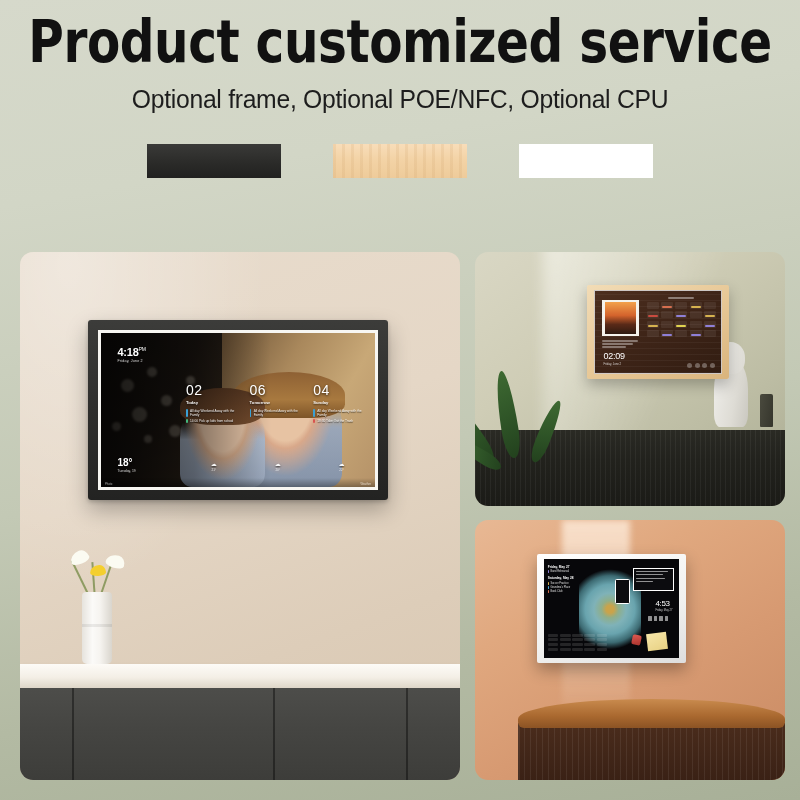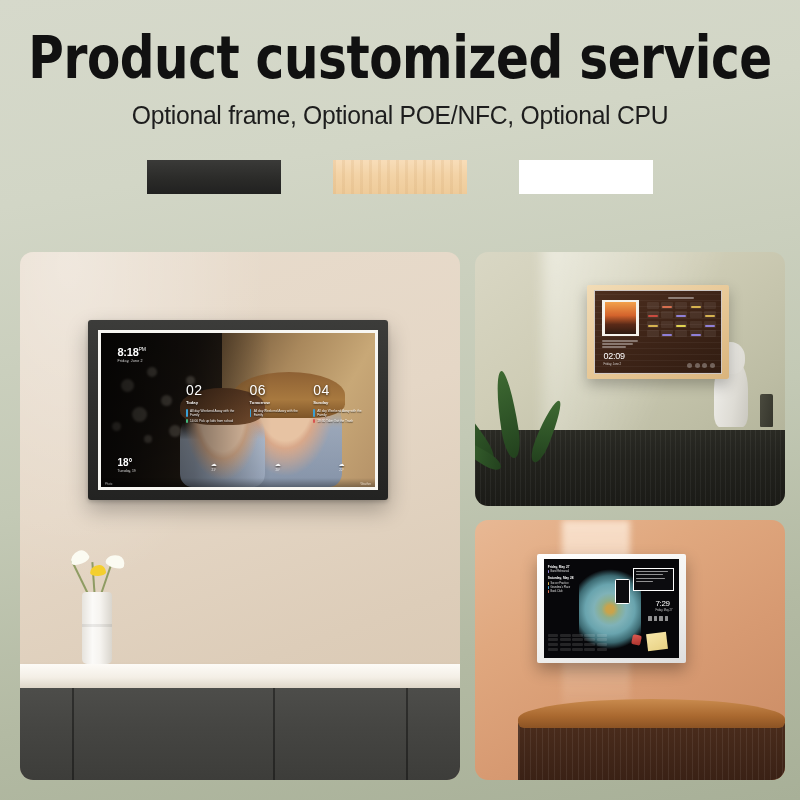"Product customized service" .header { padding-top: 28px -> 12px }
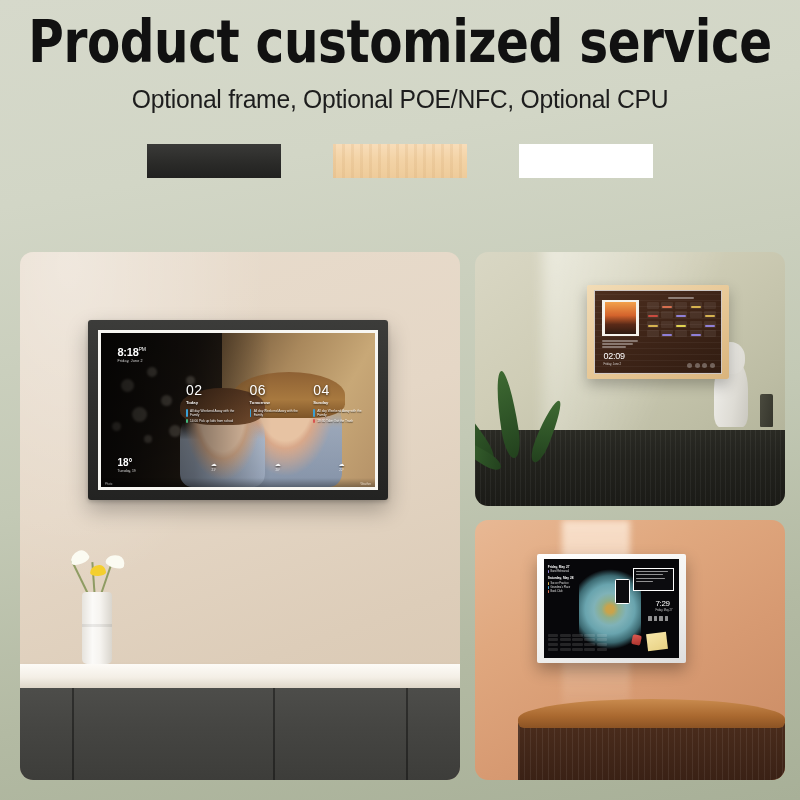"8:18" span { text: 8:18 -> 4:18 }
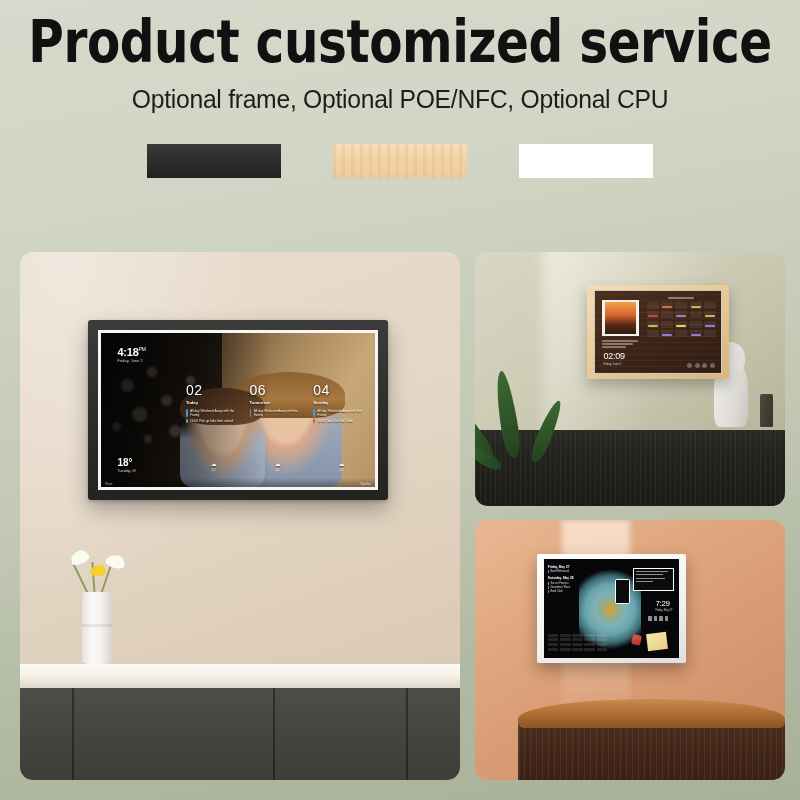"7:29" div.t { text: 7:29 -> 4:53 }
